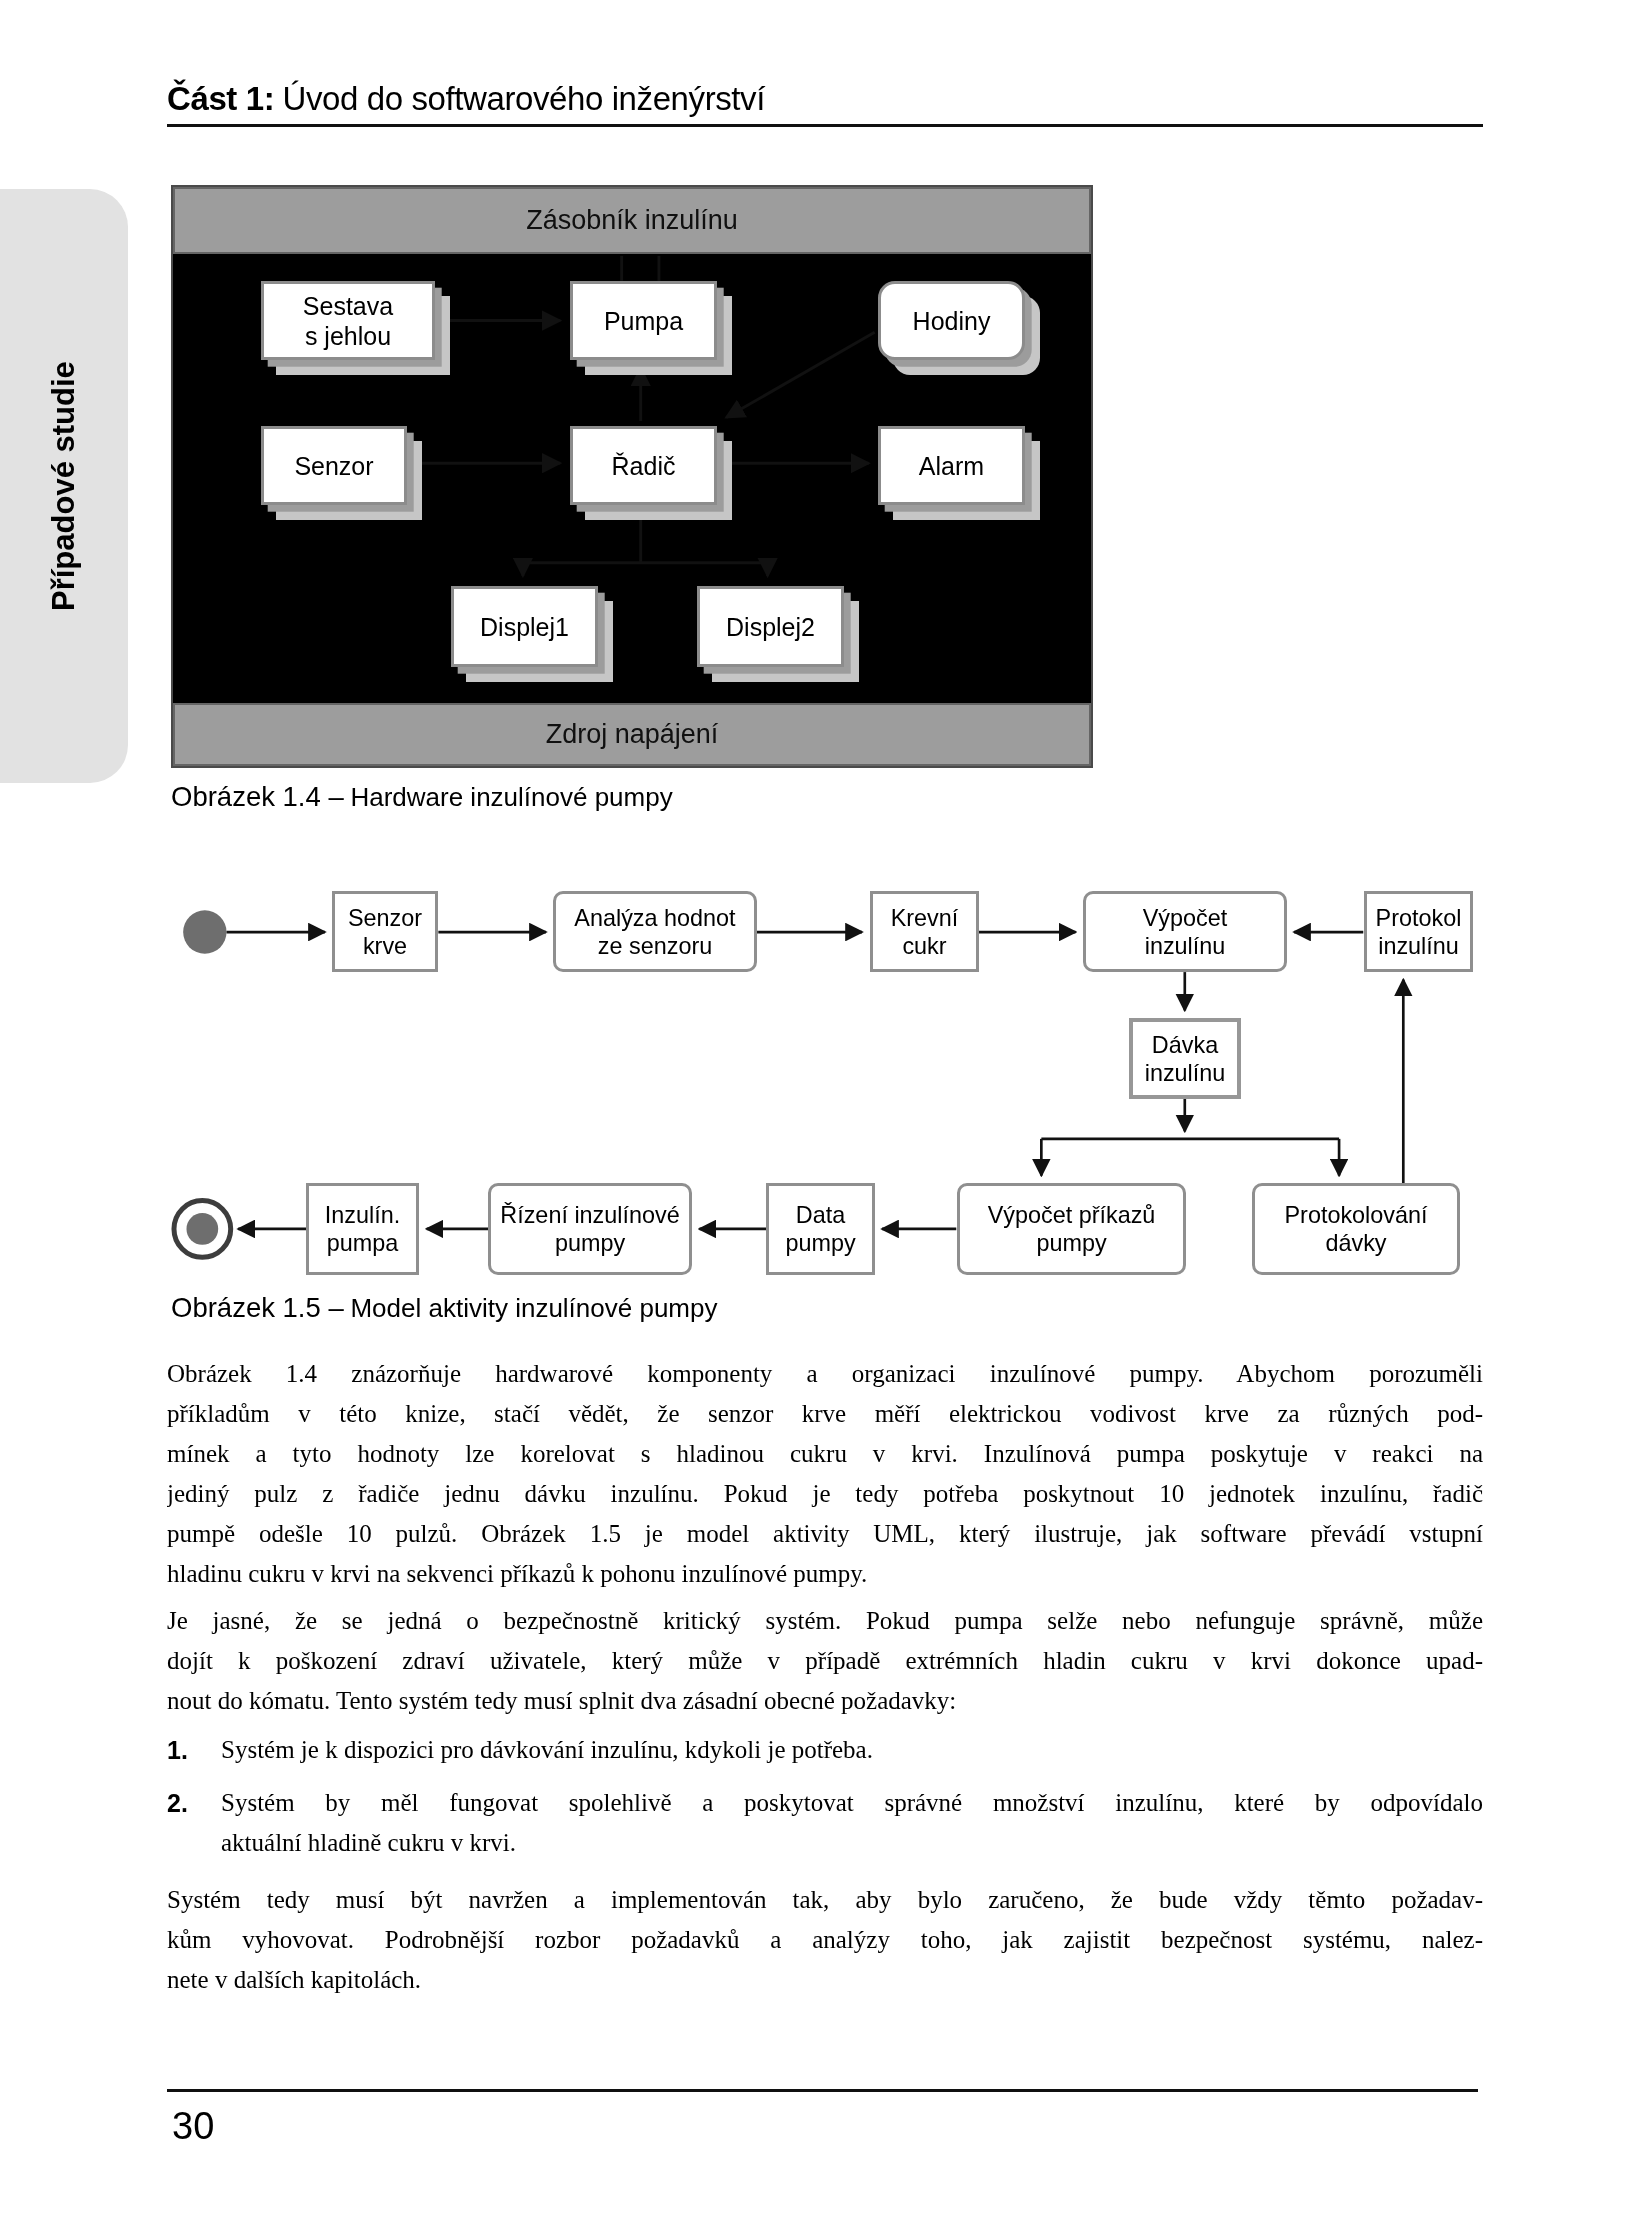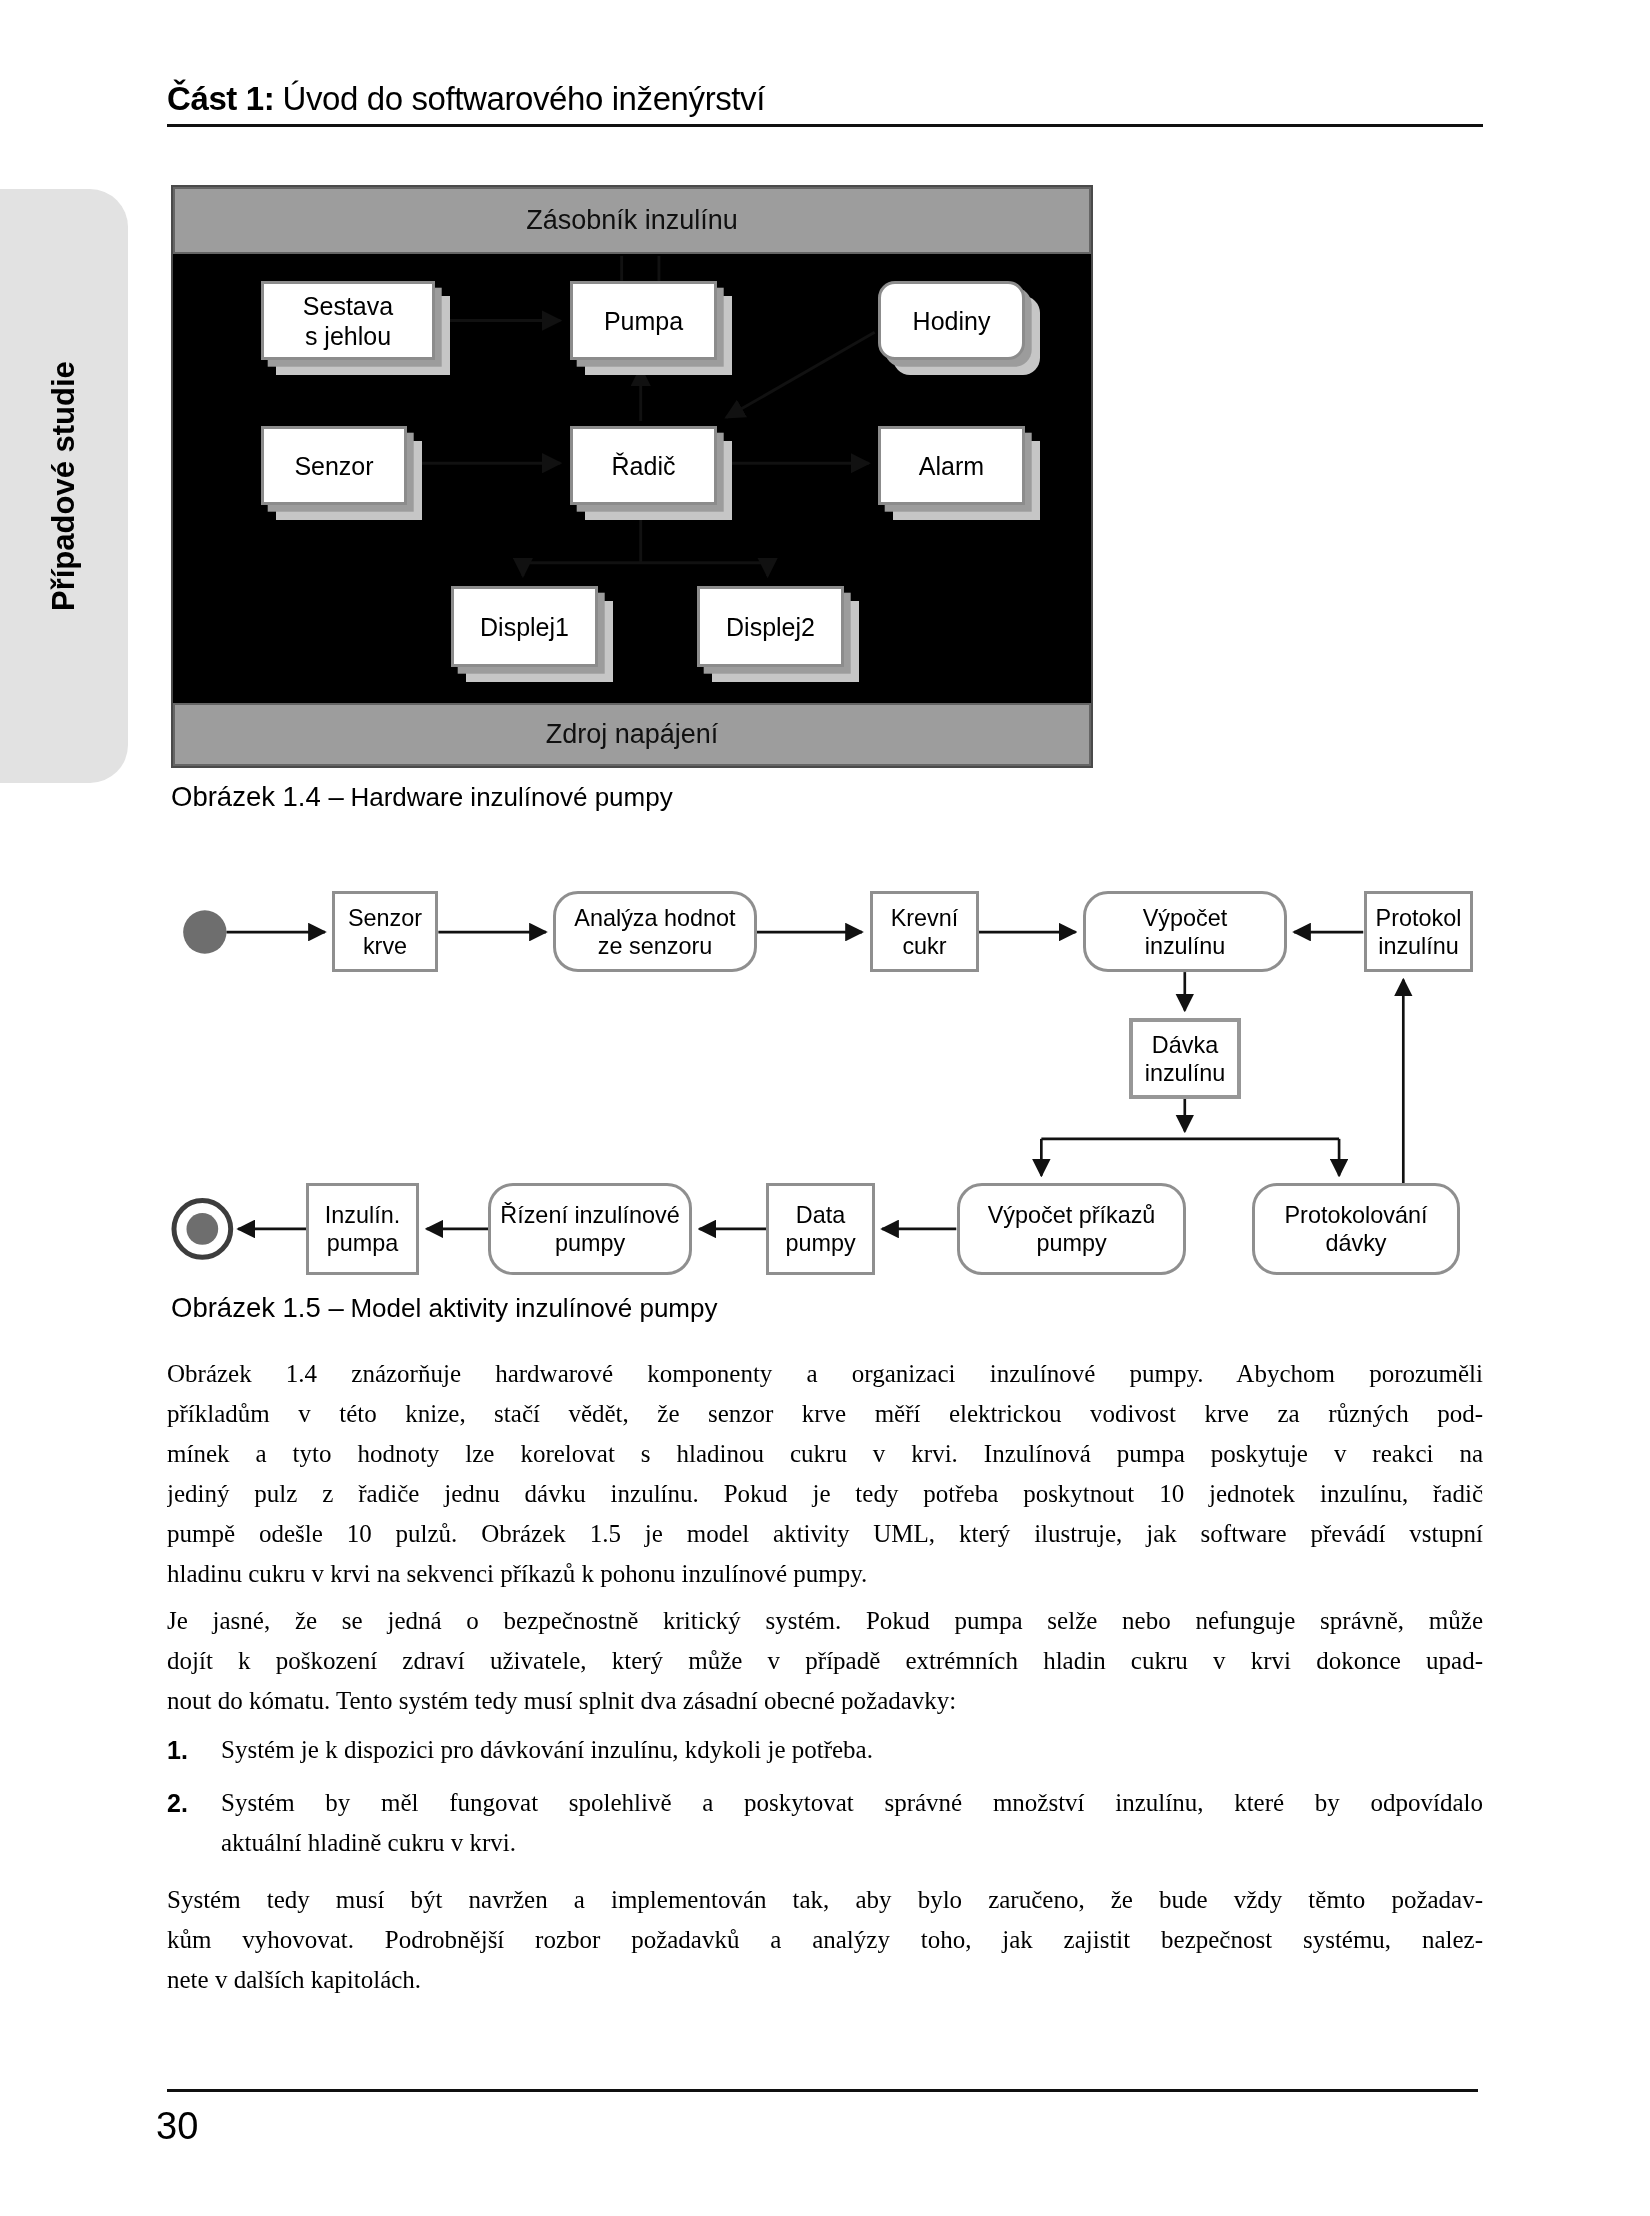"Analýza hodnot" .rounded { border-radius: 25px -> 10px }
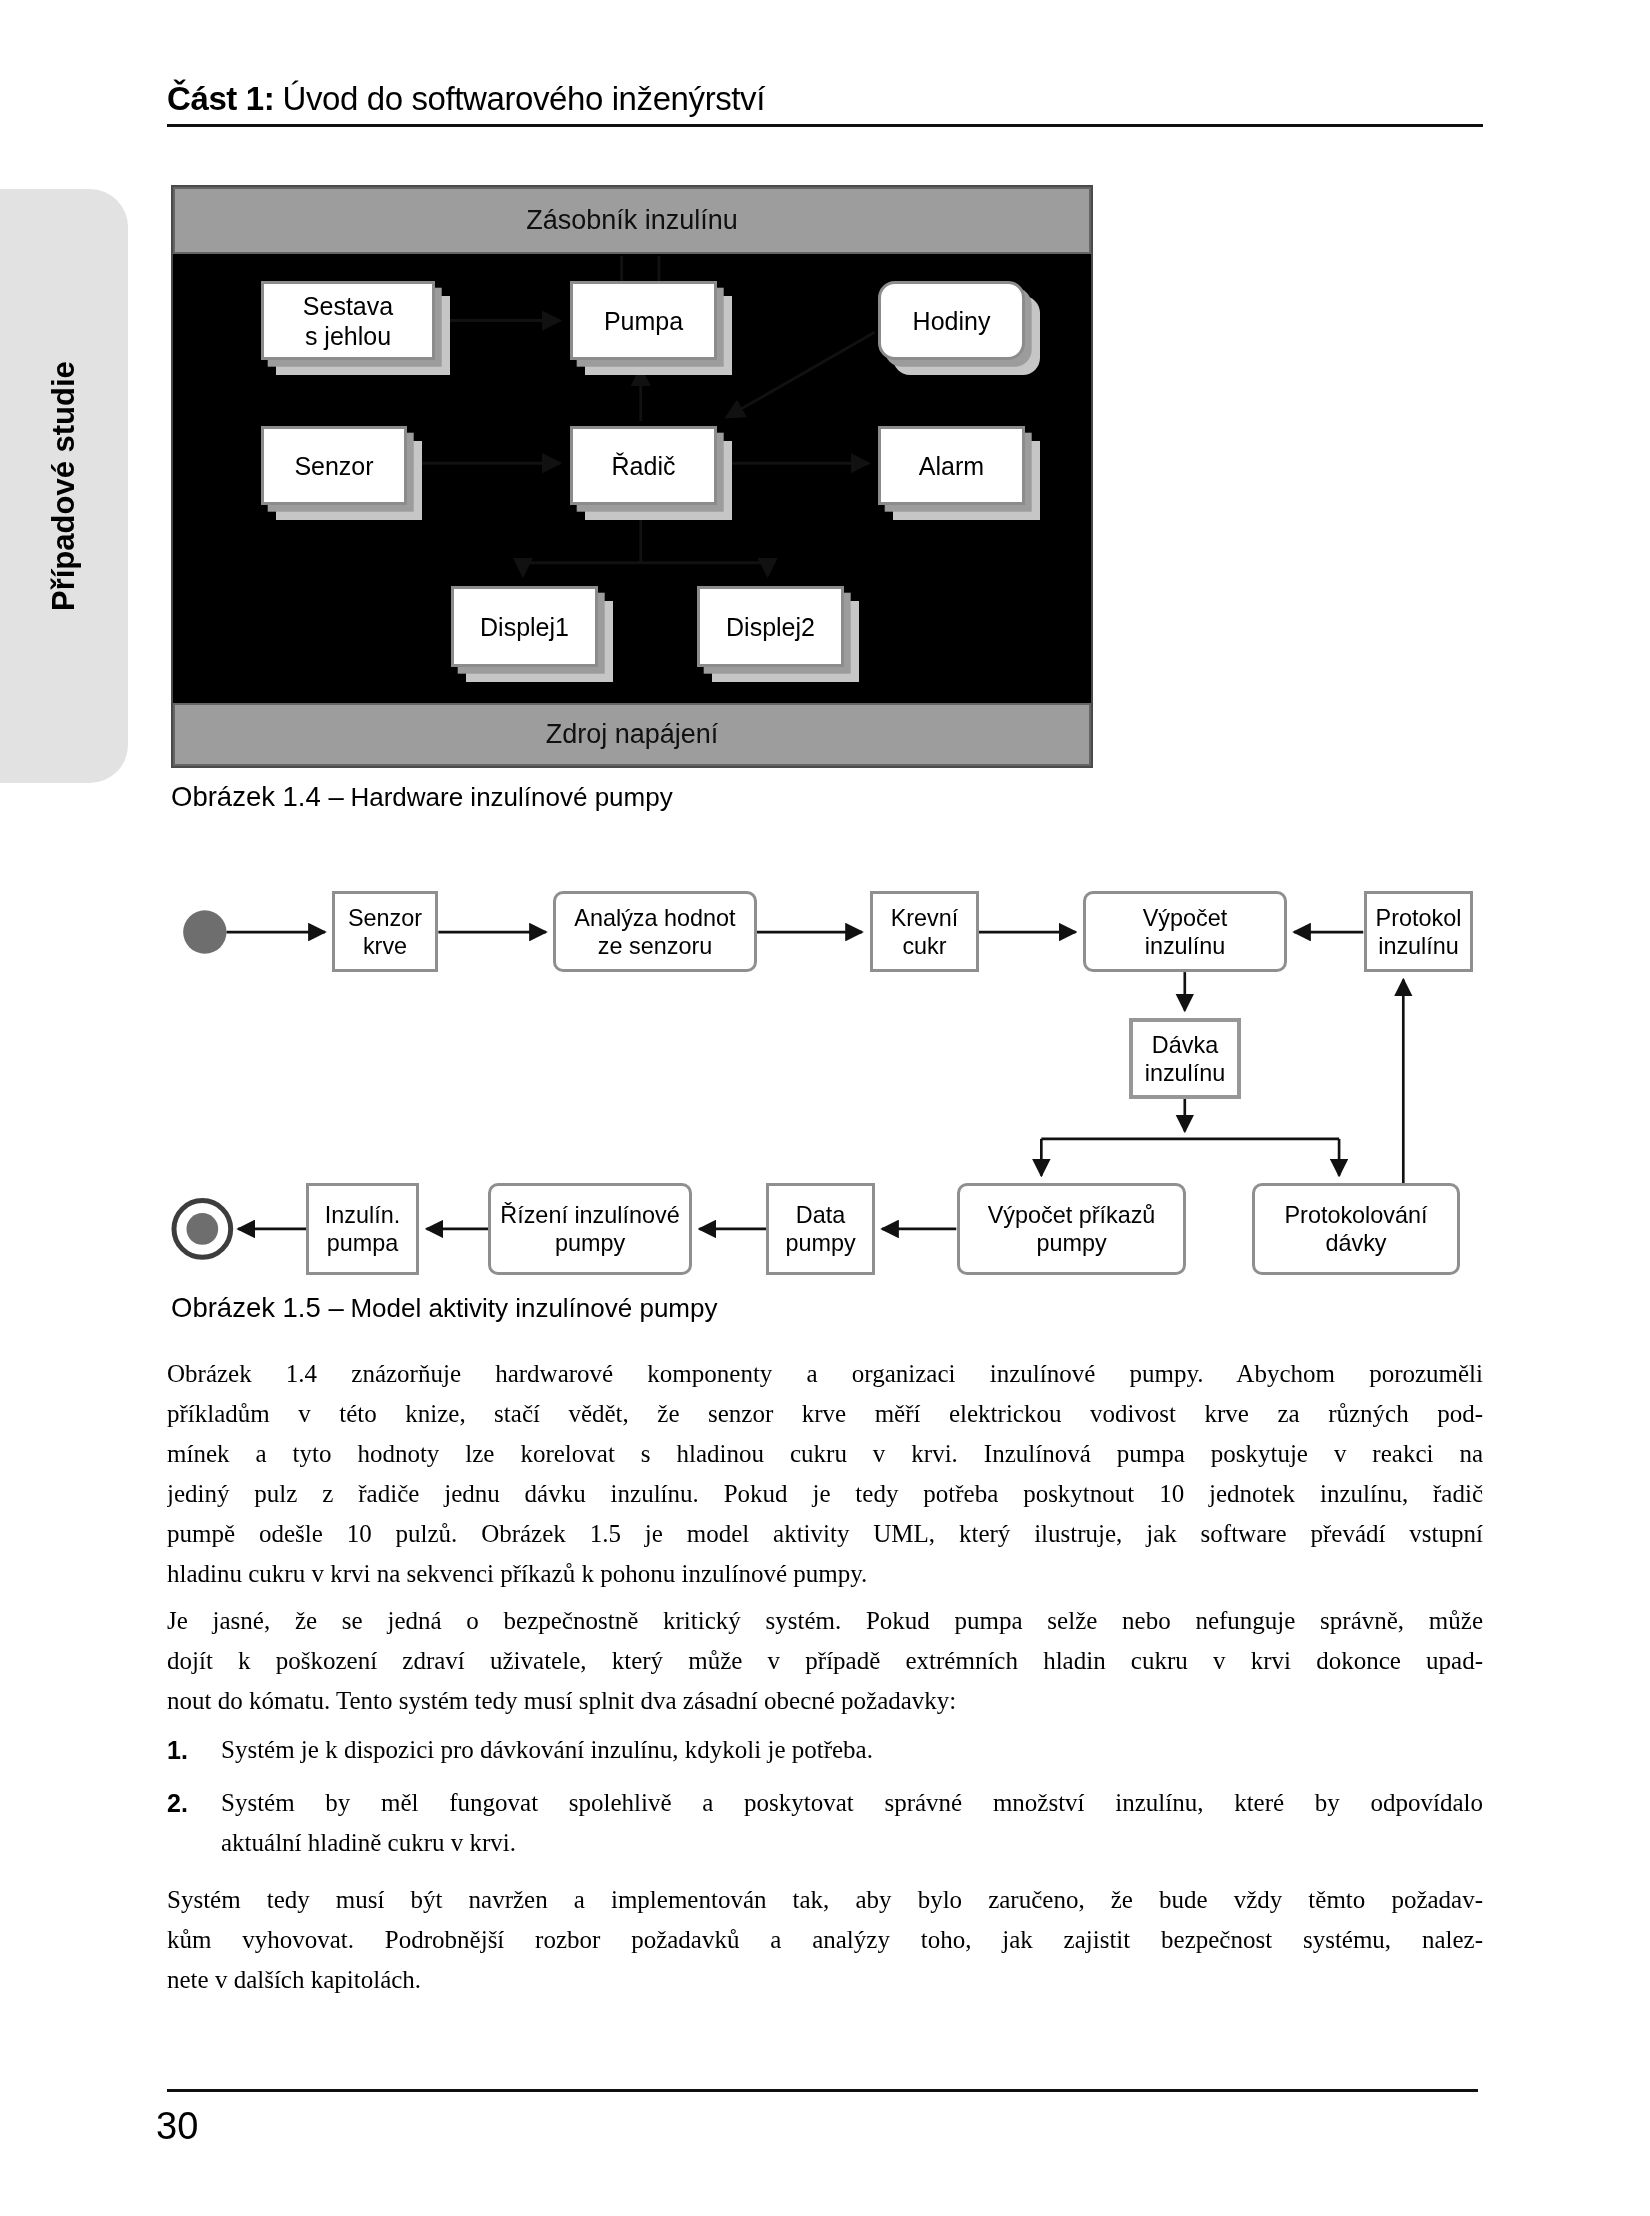"30" .pageno { left: 156px -> 172px }
